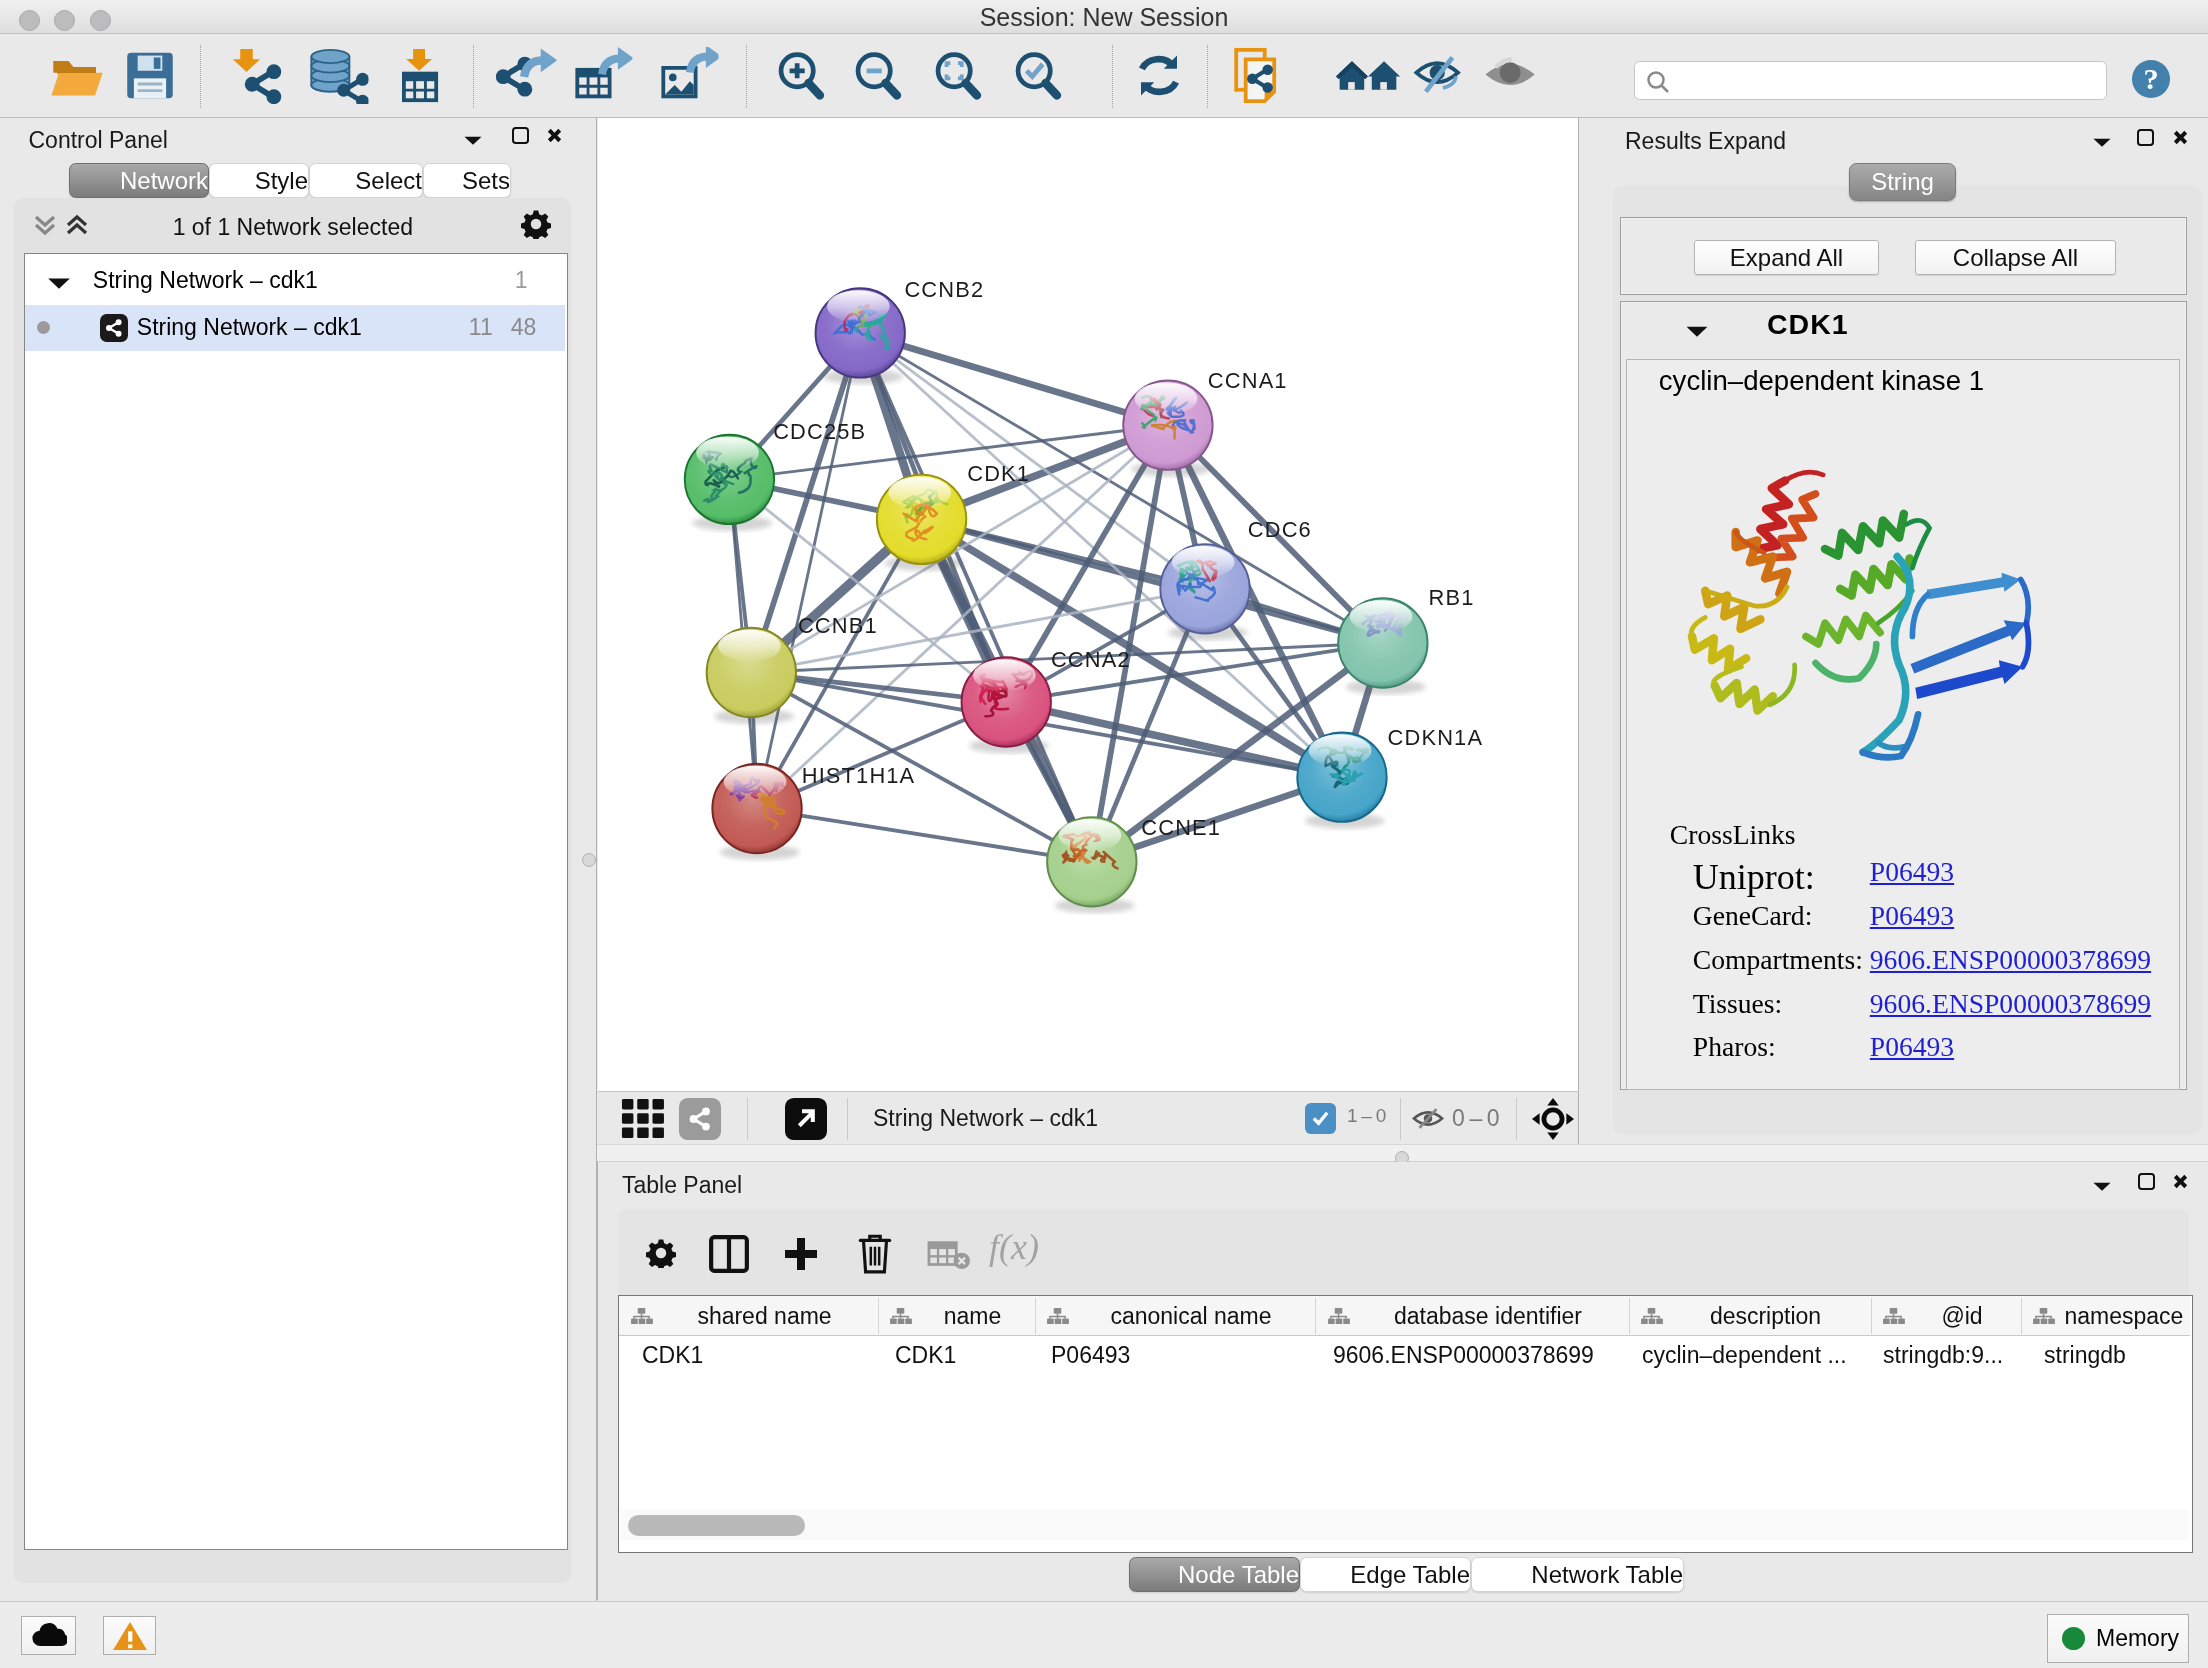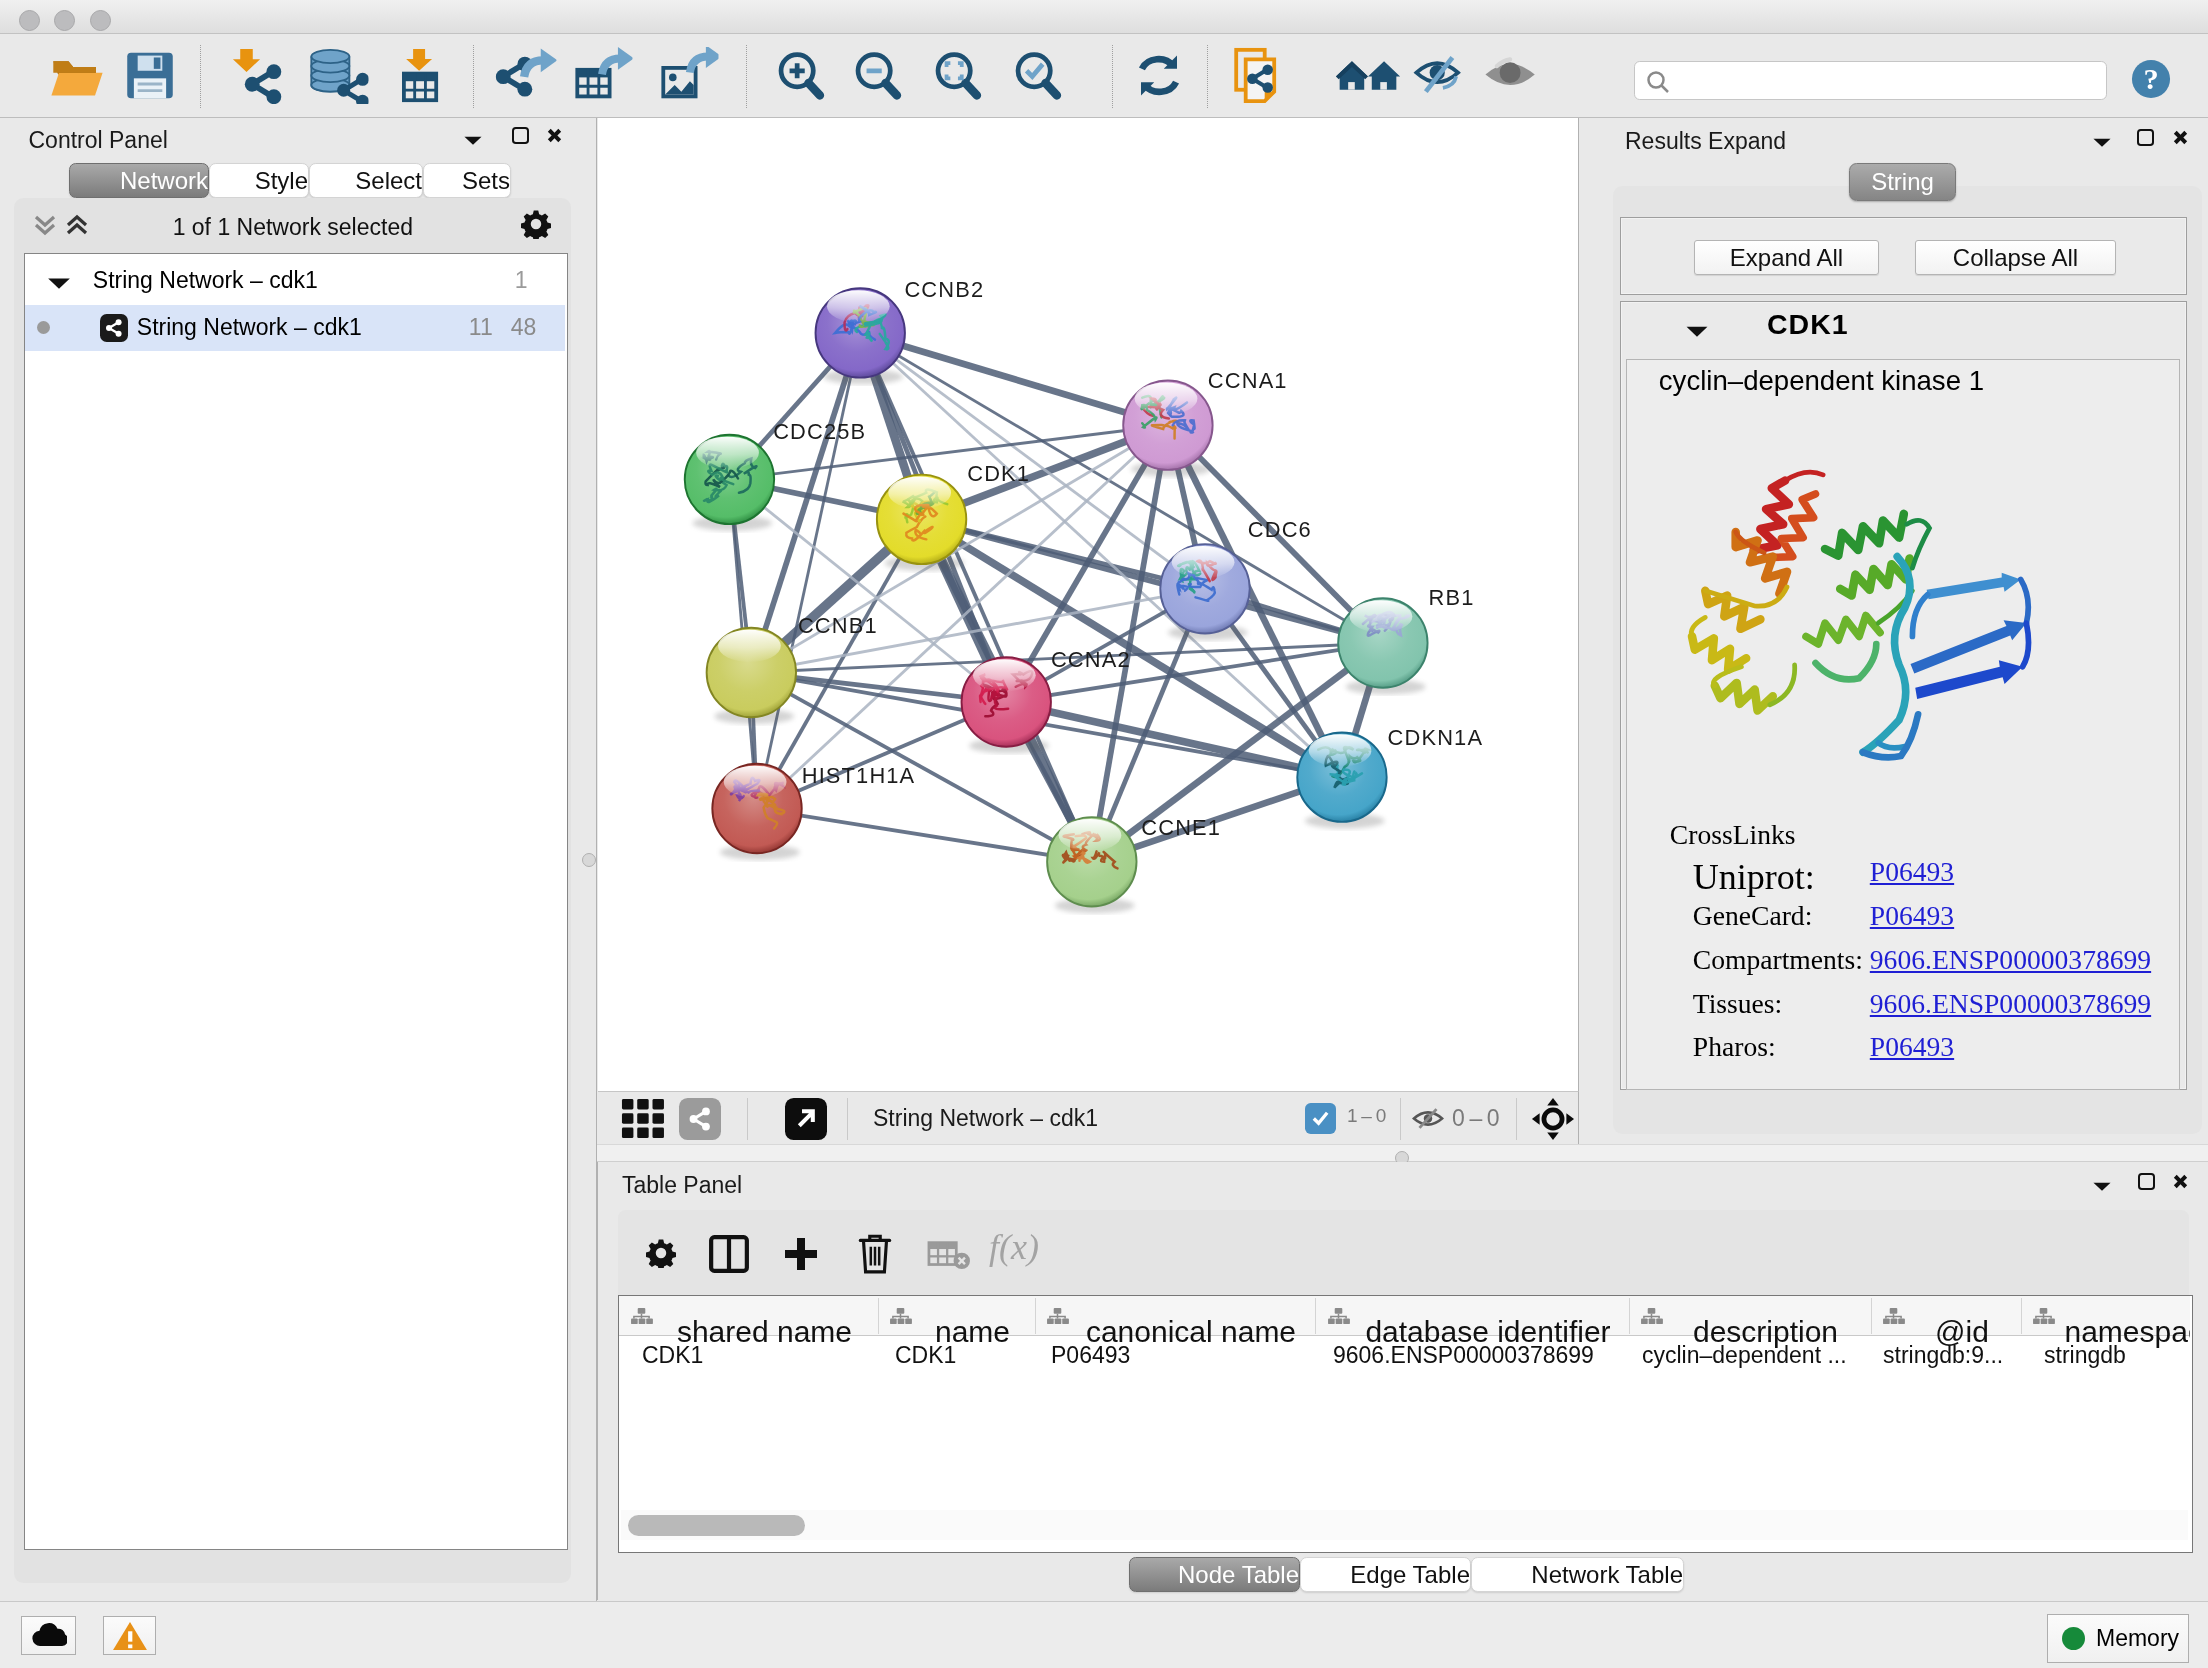"Session: New Session" div { html: none -> <div>Session: New Session</div> }
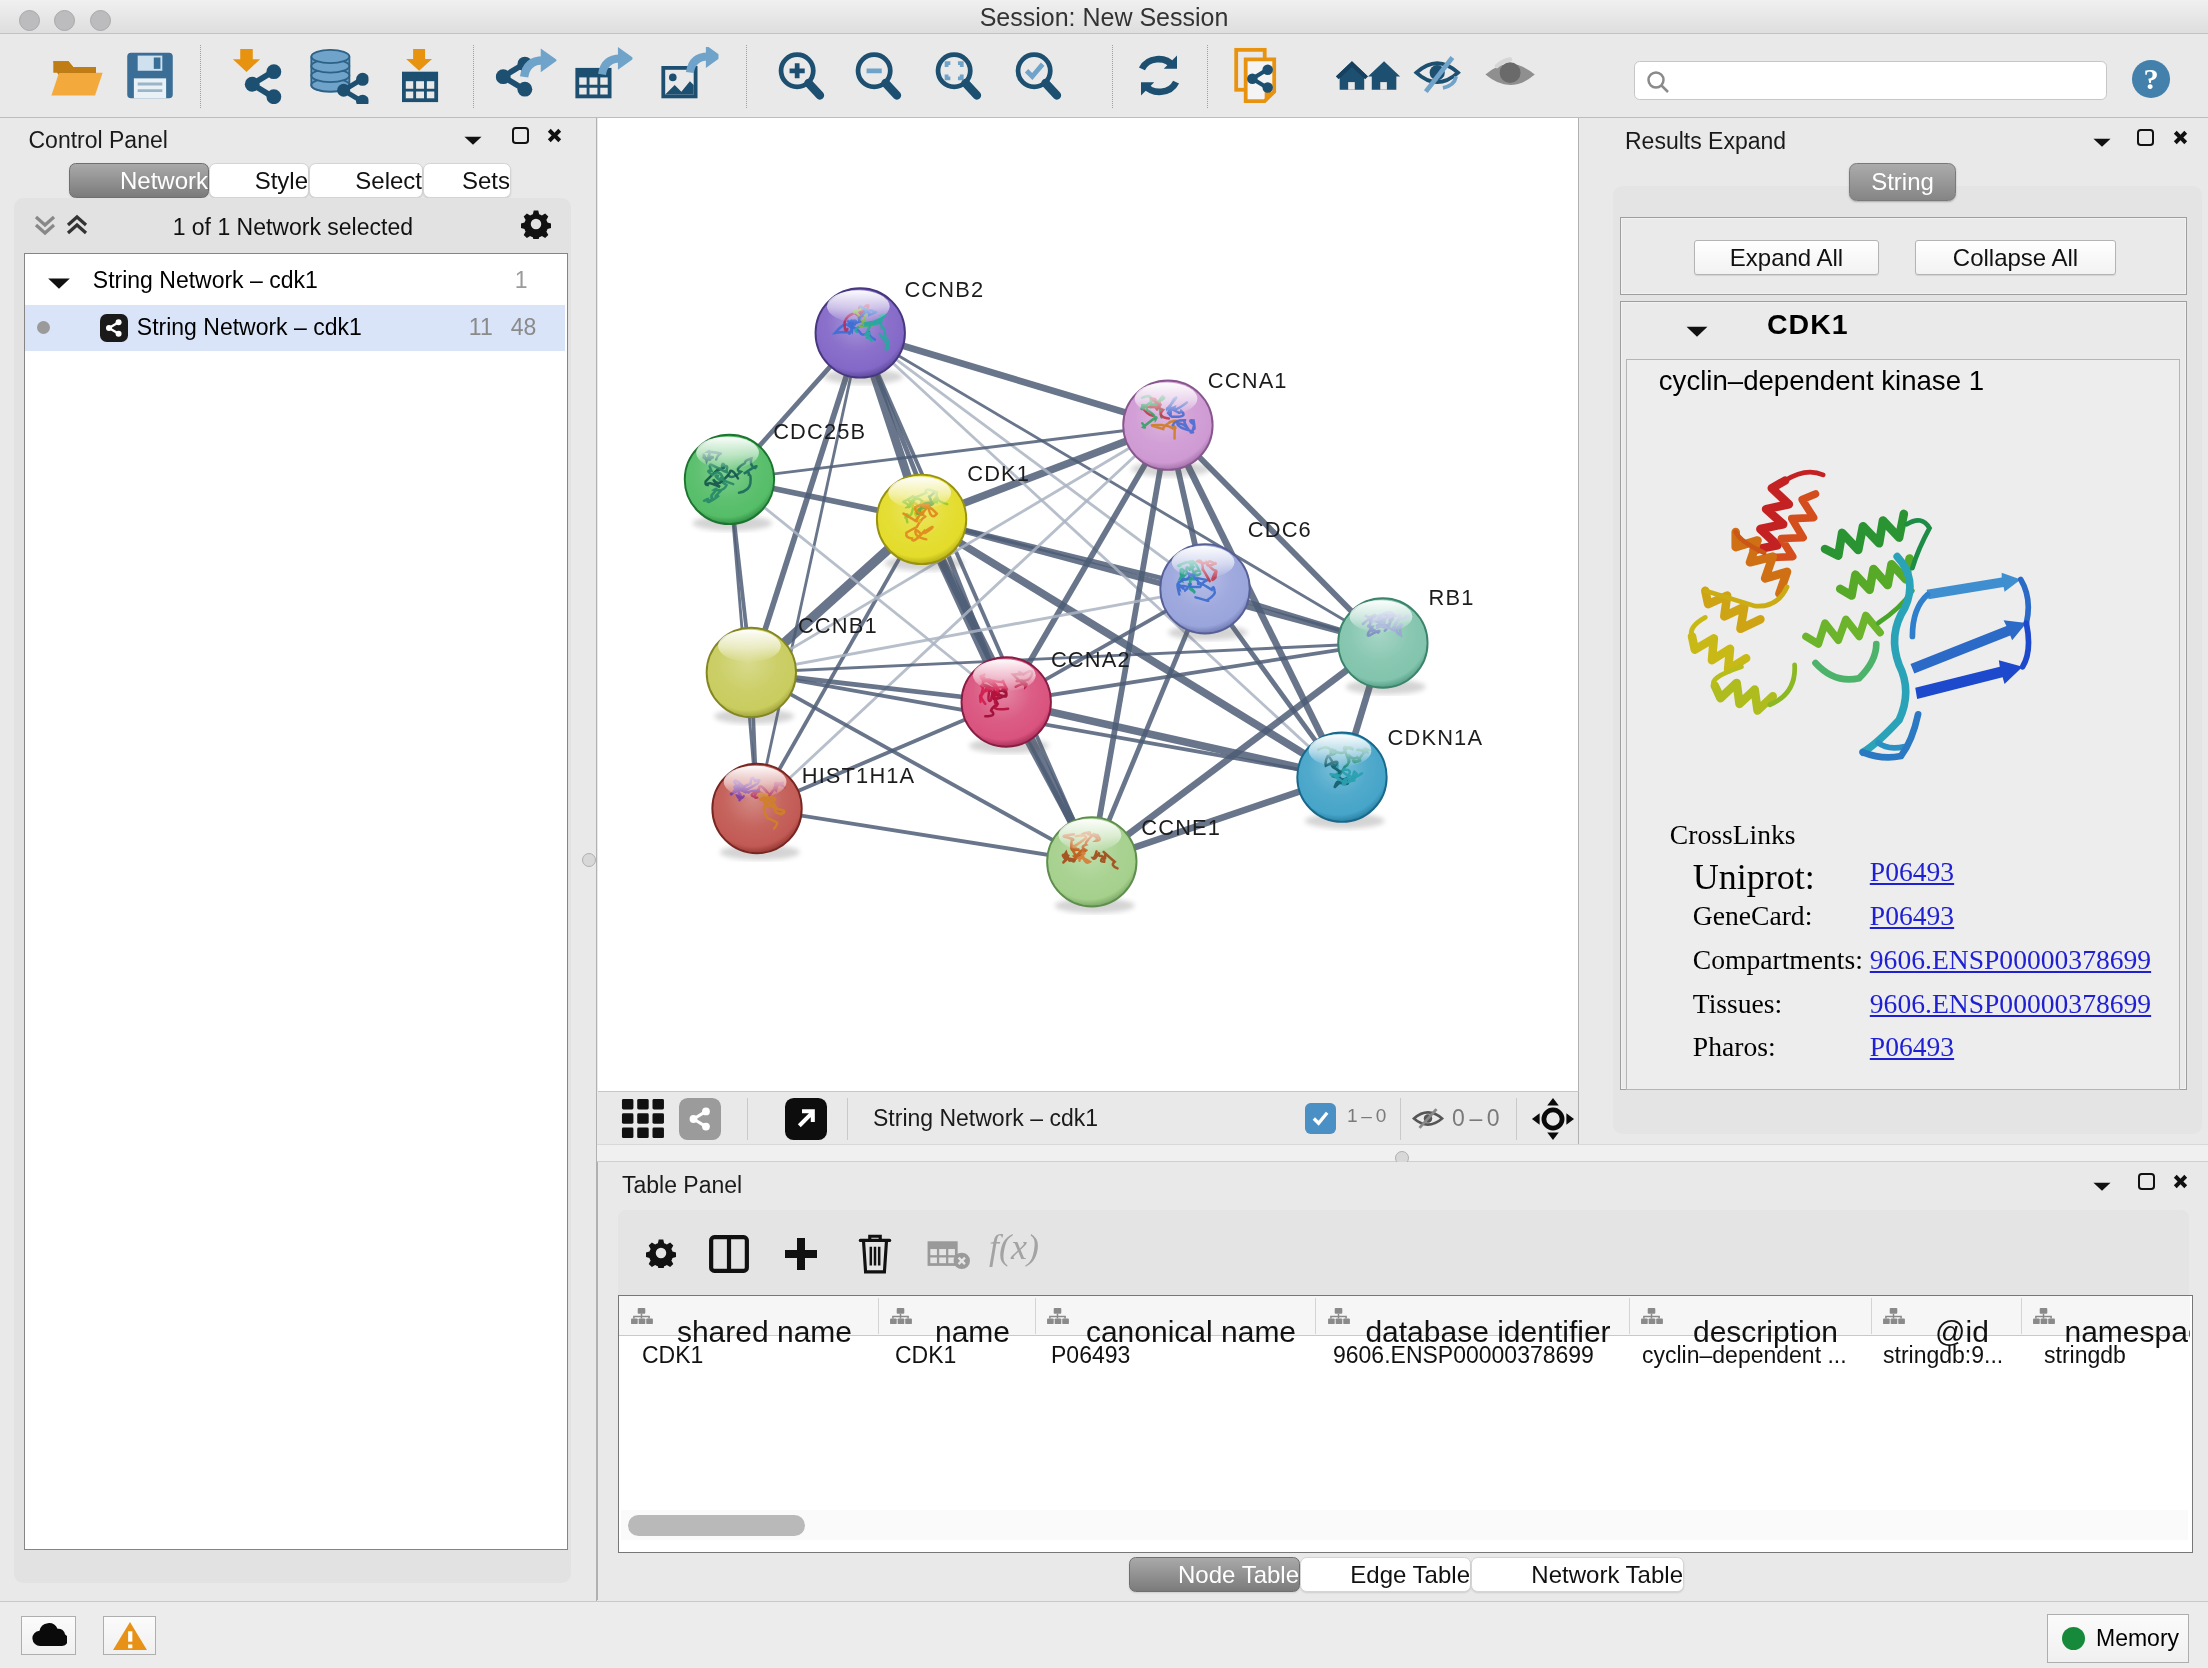"shared name" .th { font-size: 30px -> 23px; top: 16px -> 0 }
